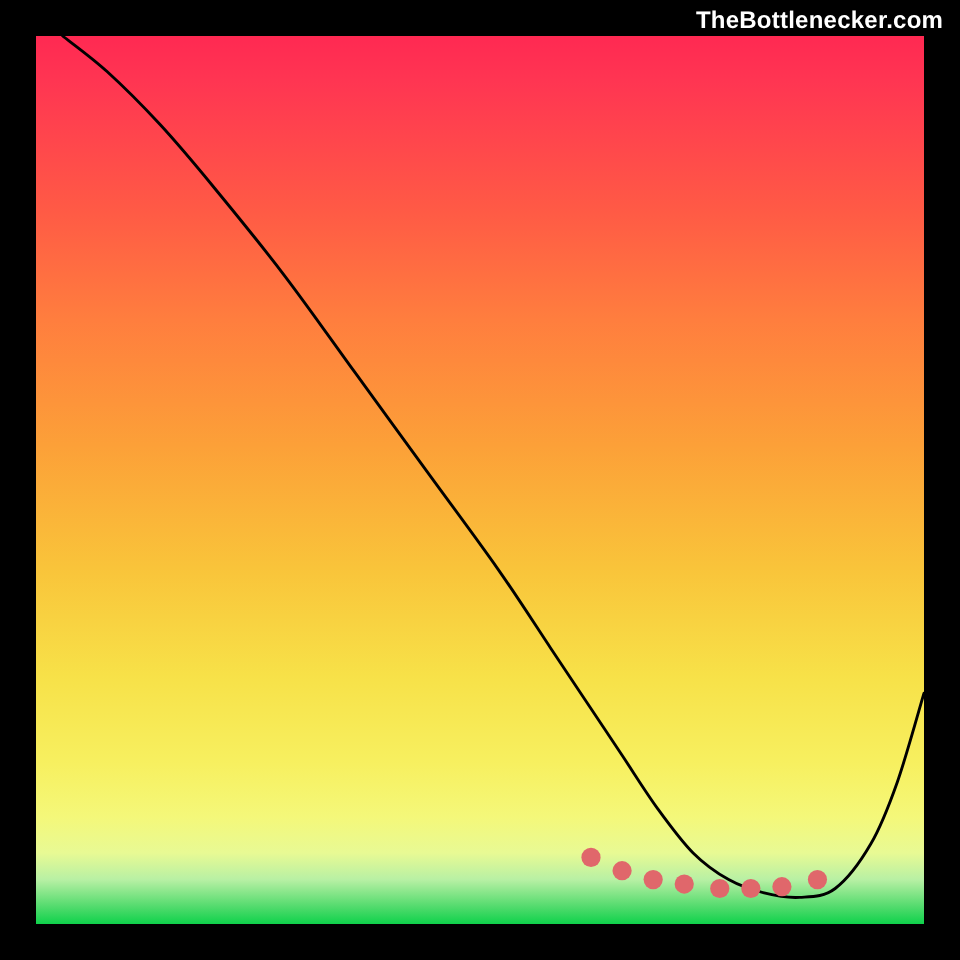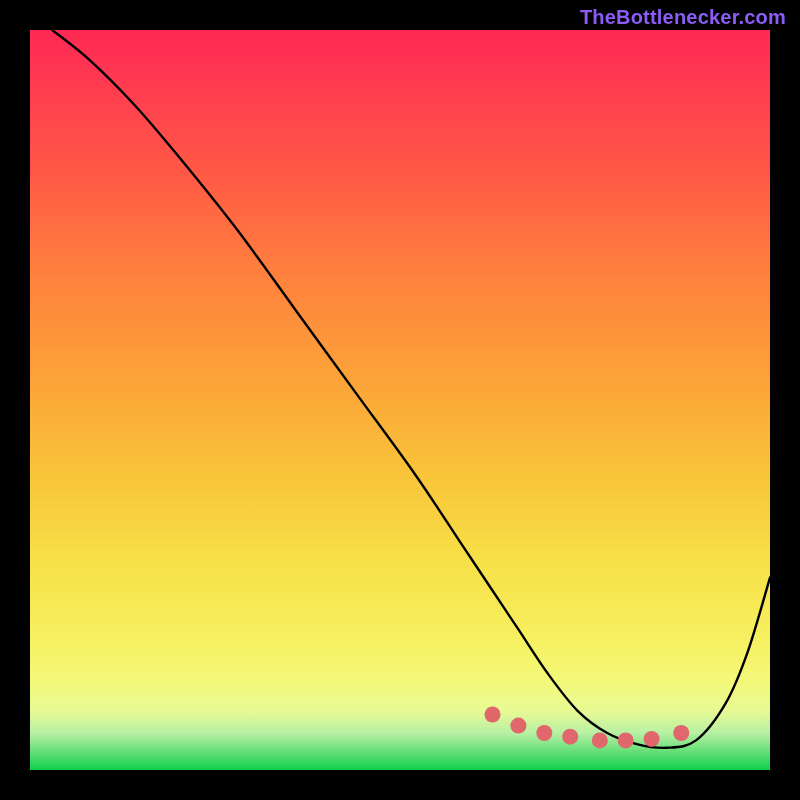"TheBottlenecker.com" .attribution { color: #8b5cf6 -> #ffffff }
